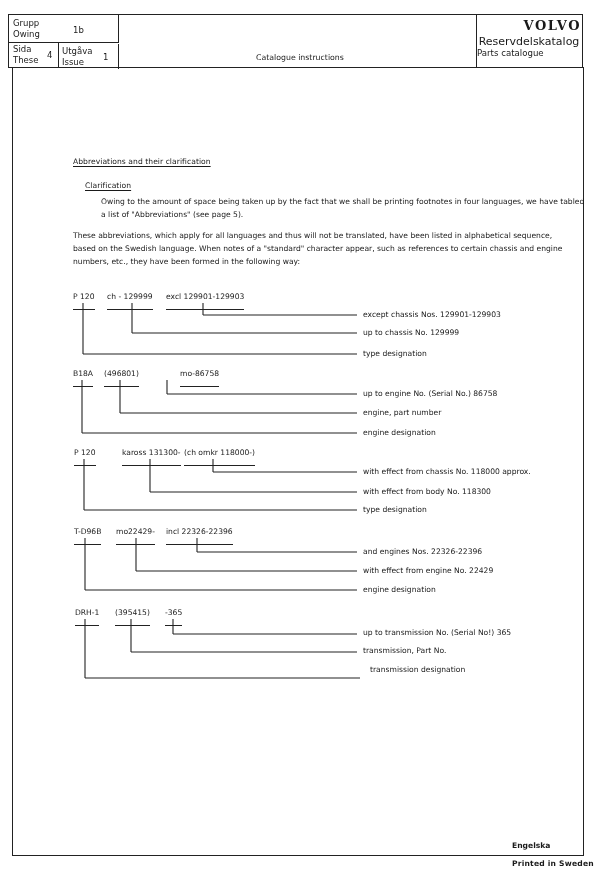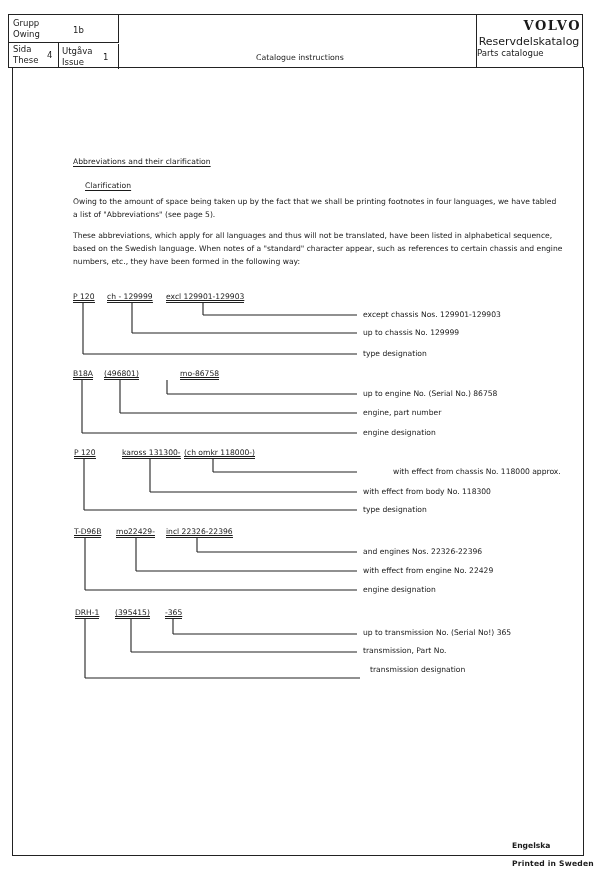"Owing to the amount of" div.para { margin-left: none -> 28px }
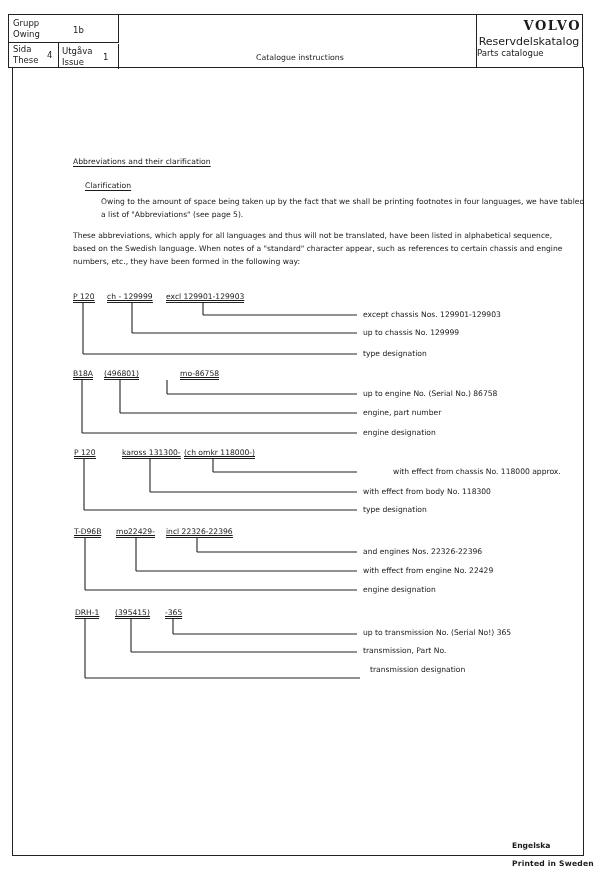"P 120" .code { padding-bottom: 1px -> 8px; text-decoration: underline -> none }
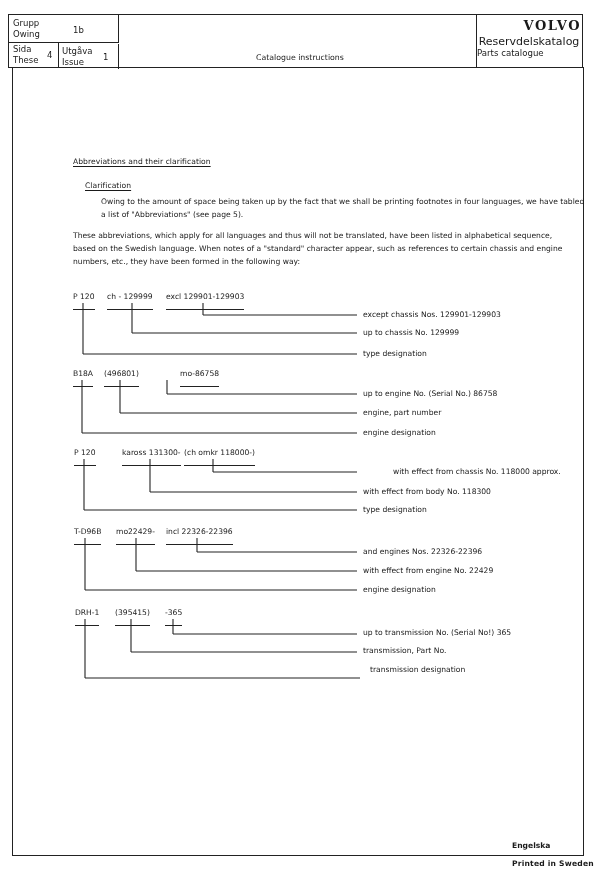"with effect from chassis No." div.expl { margin-left: 30px -> none }
